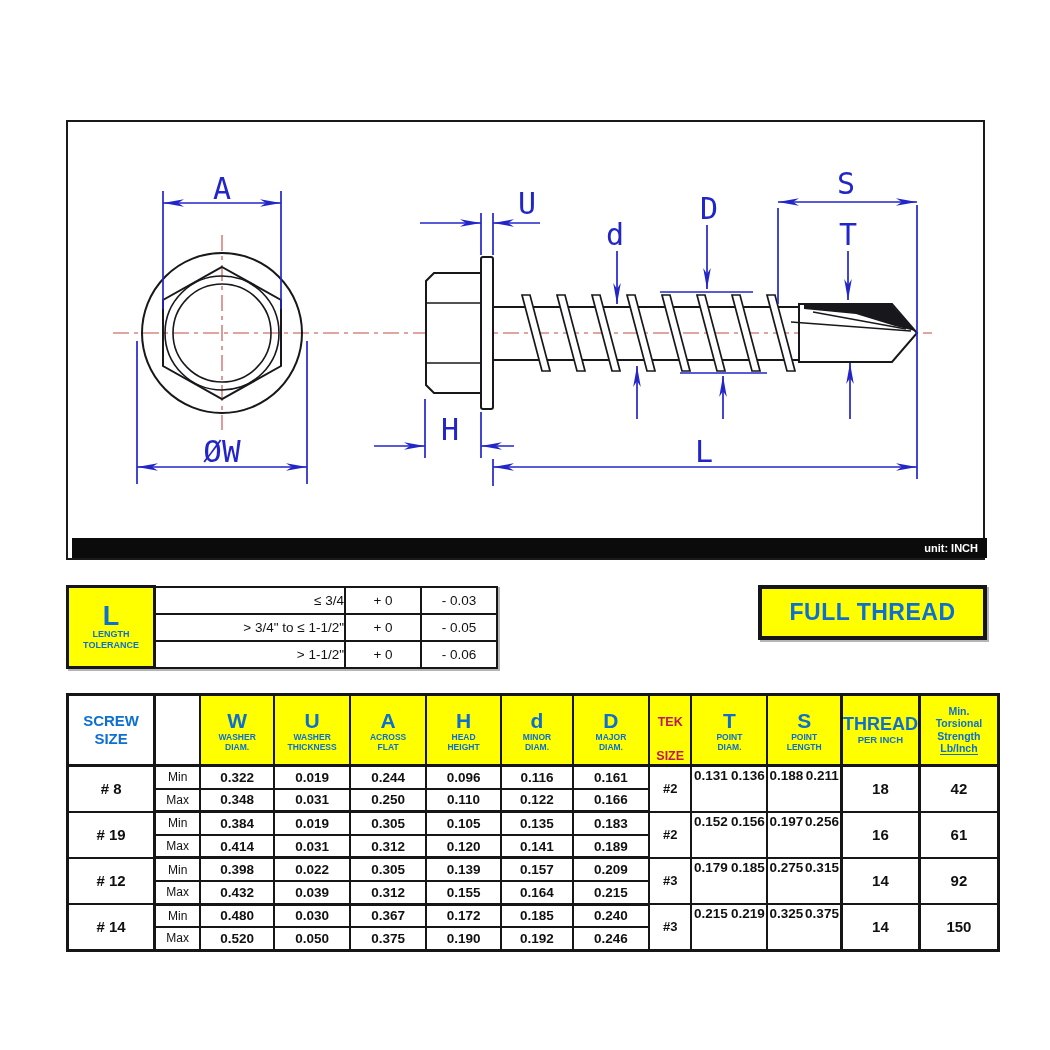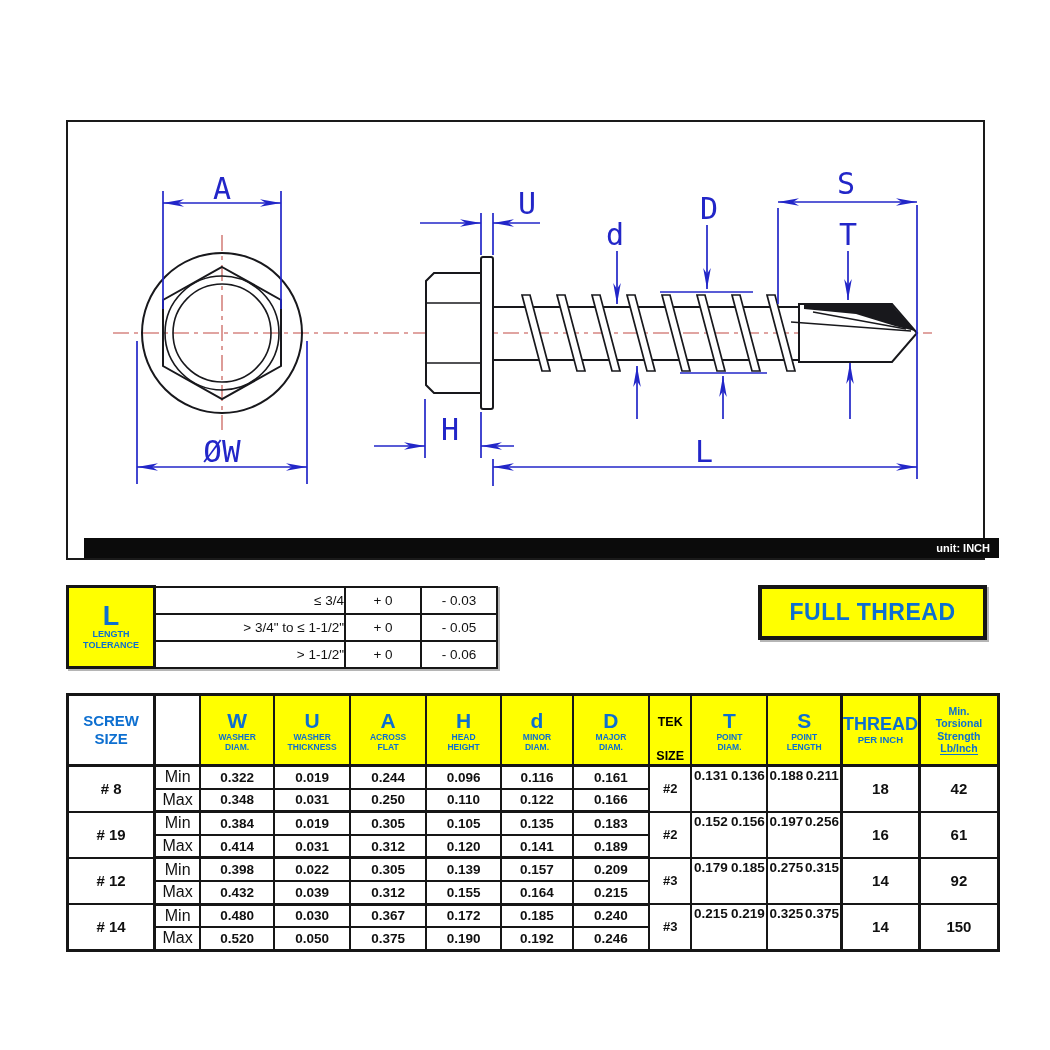"unit: INCH" .unitbar { left: 16px -> 4px }
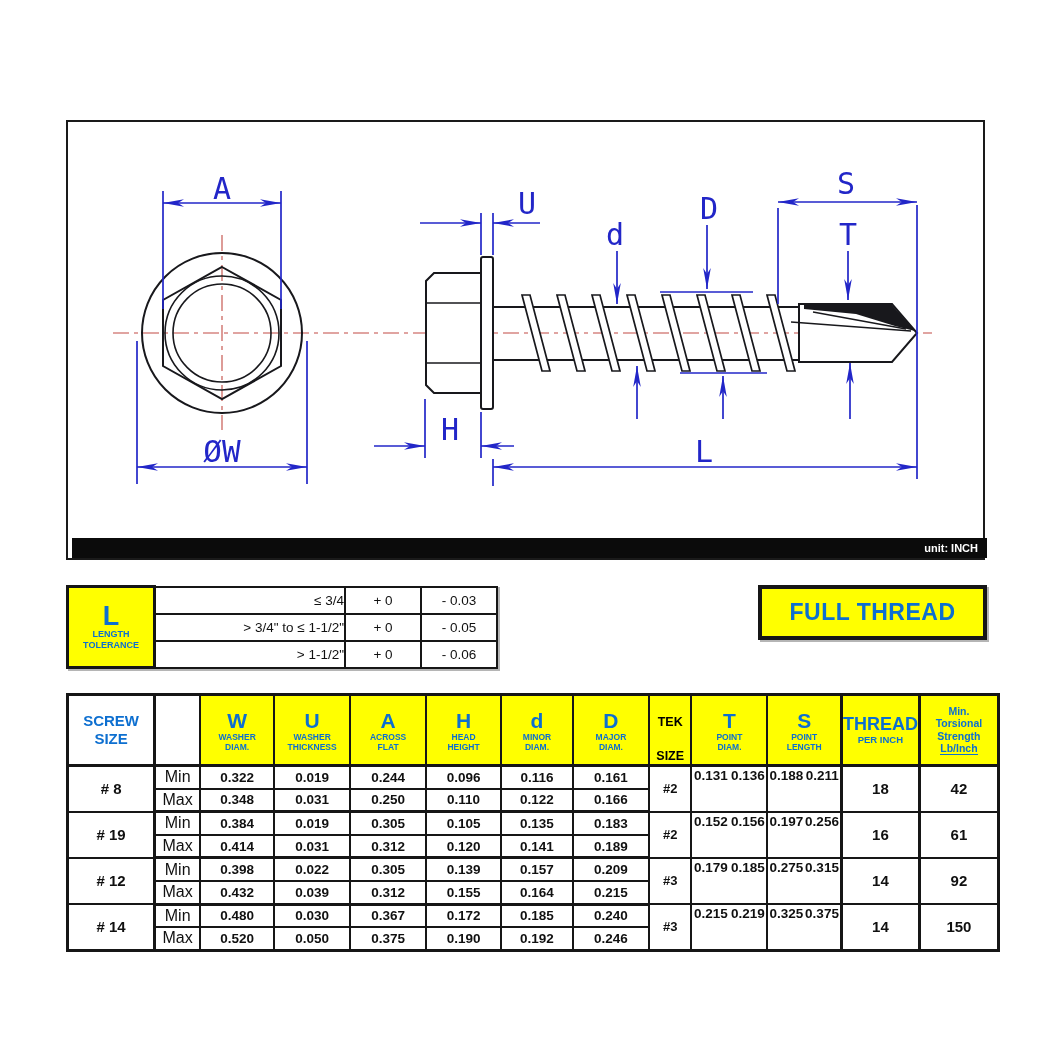"TEK" .spec .tekh { color: #000000 -> #be185d }
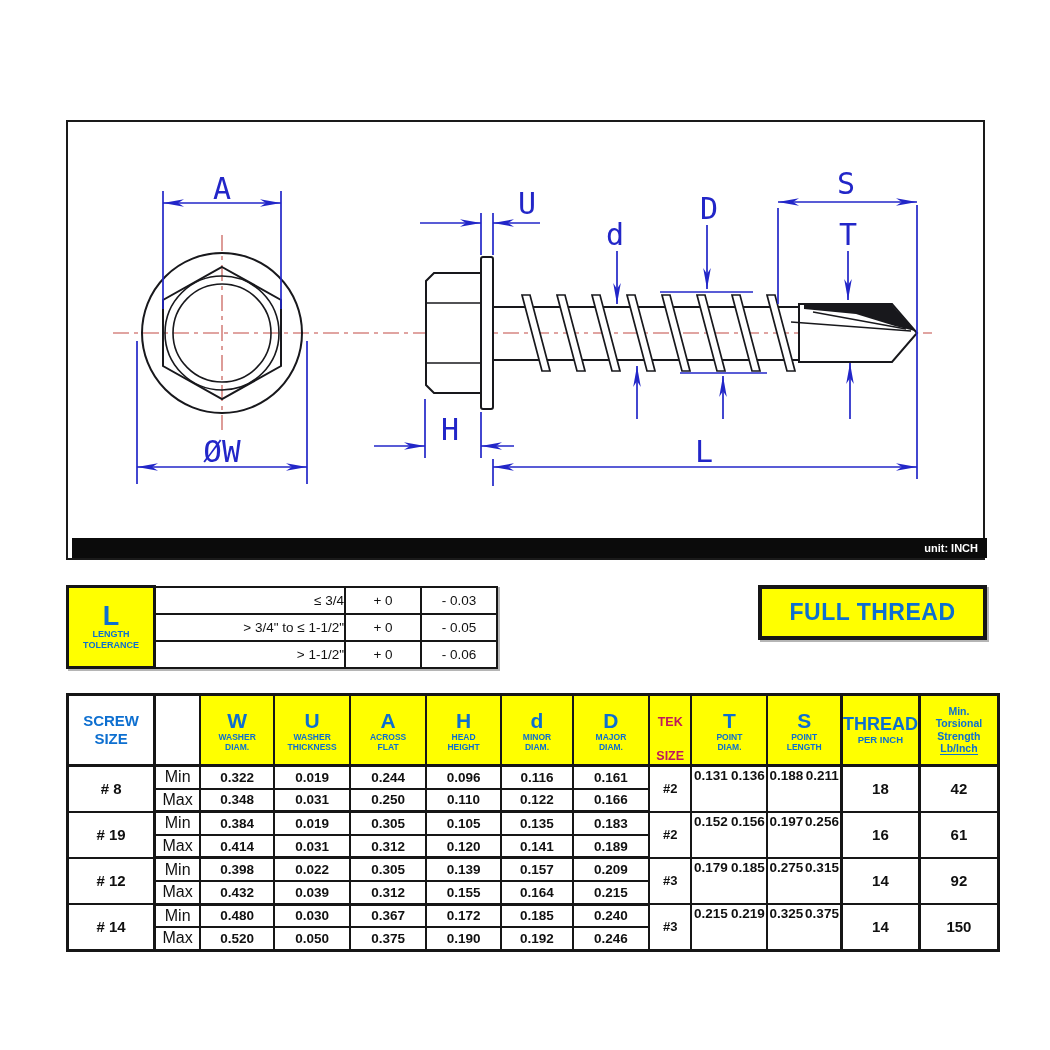"Min" .spec td.c-mm { font-size: 16px -> 12px }
